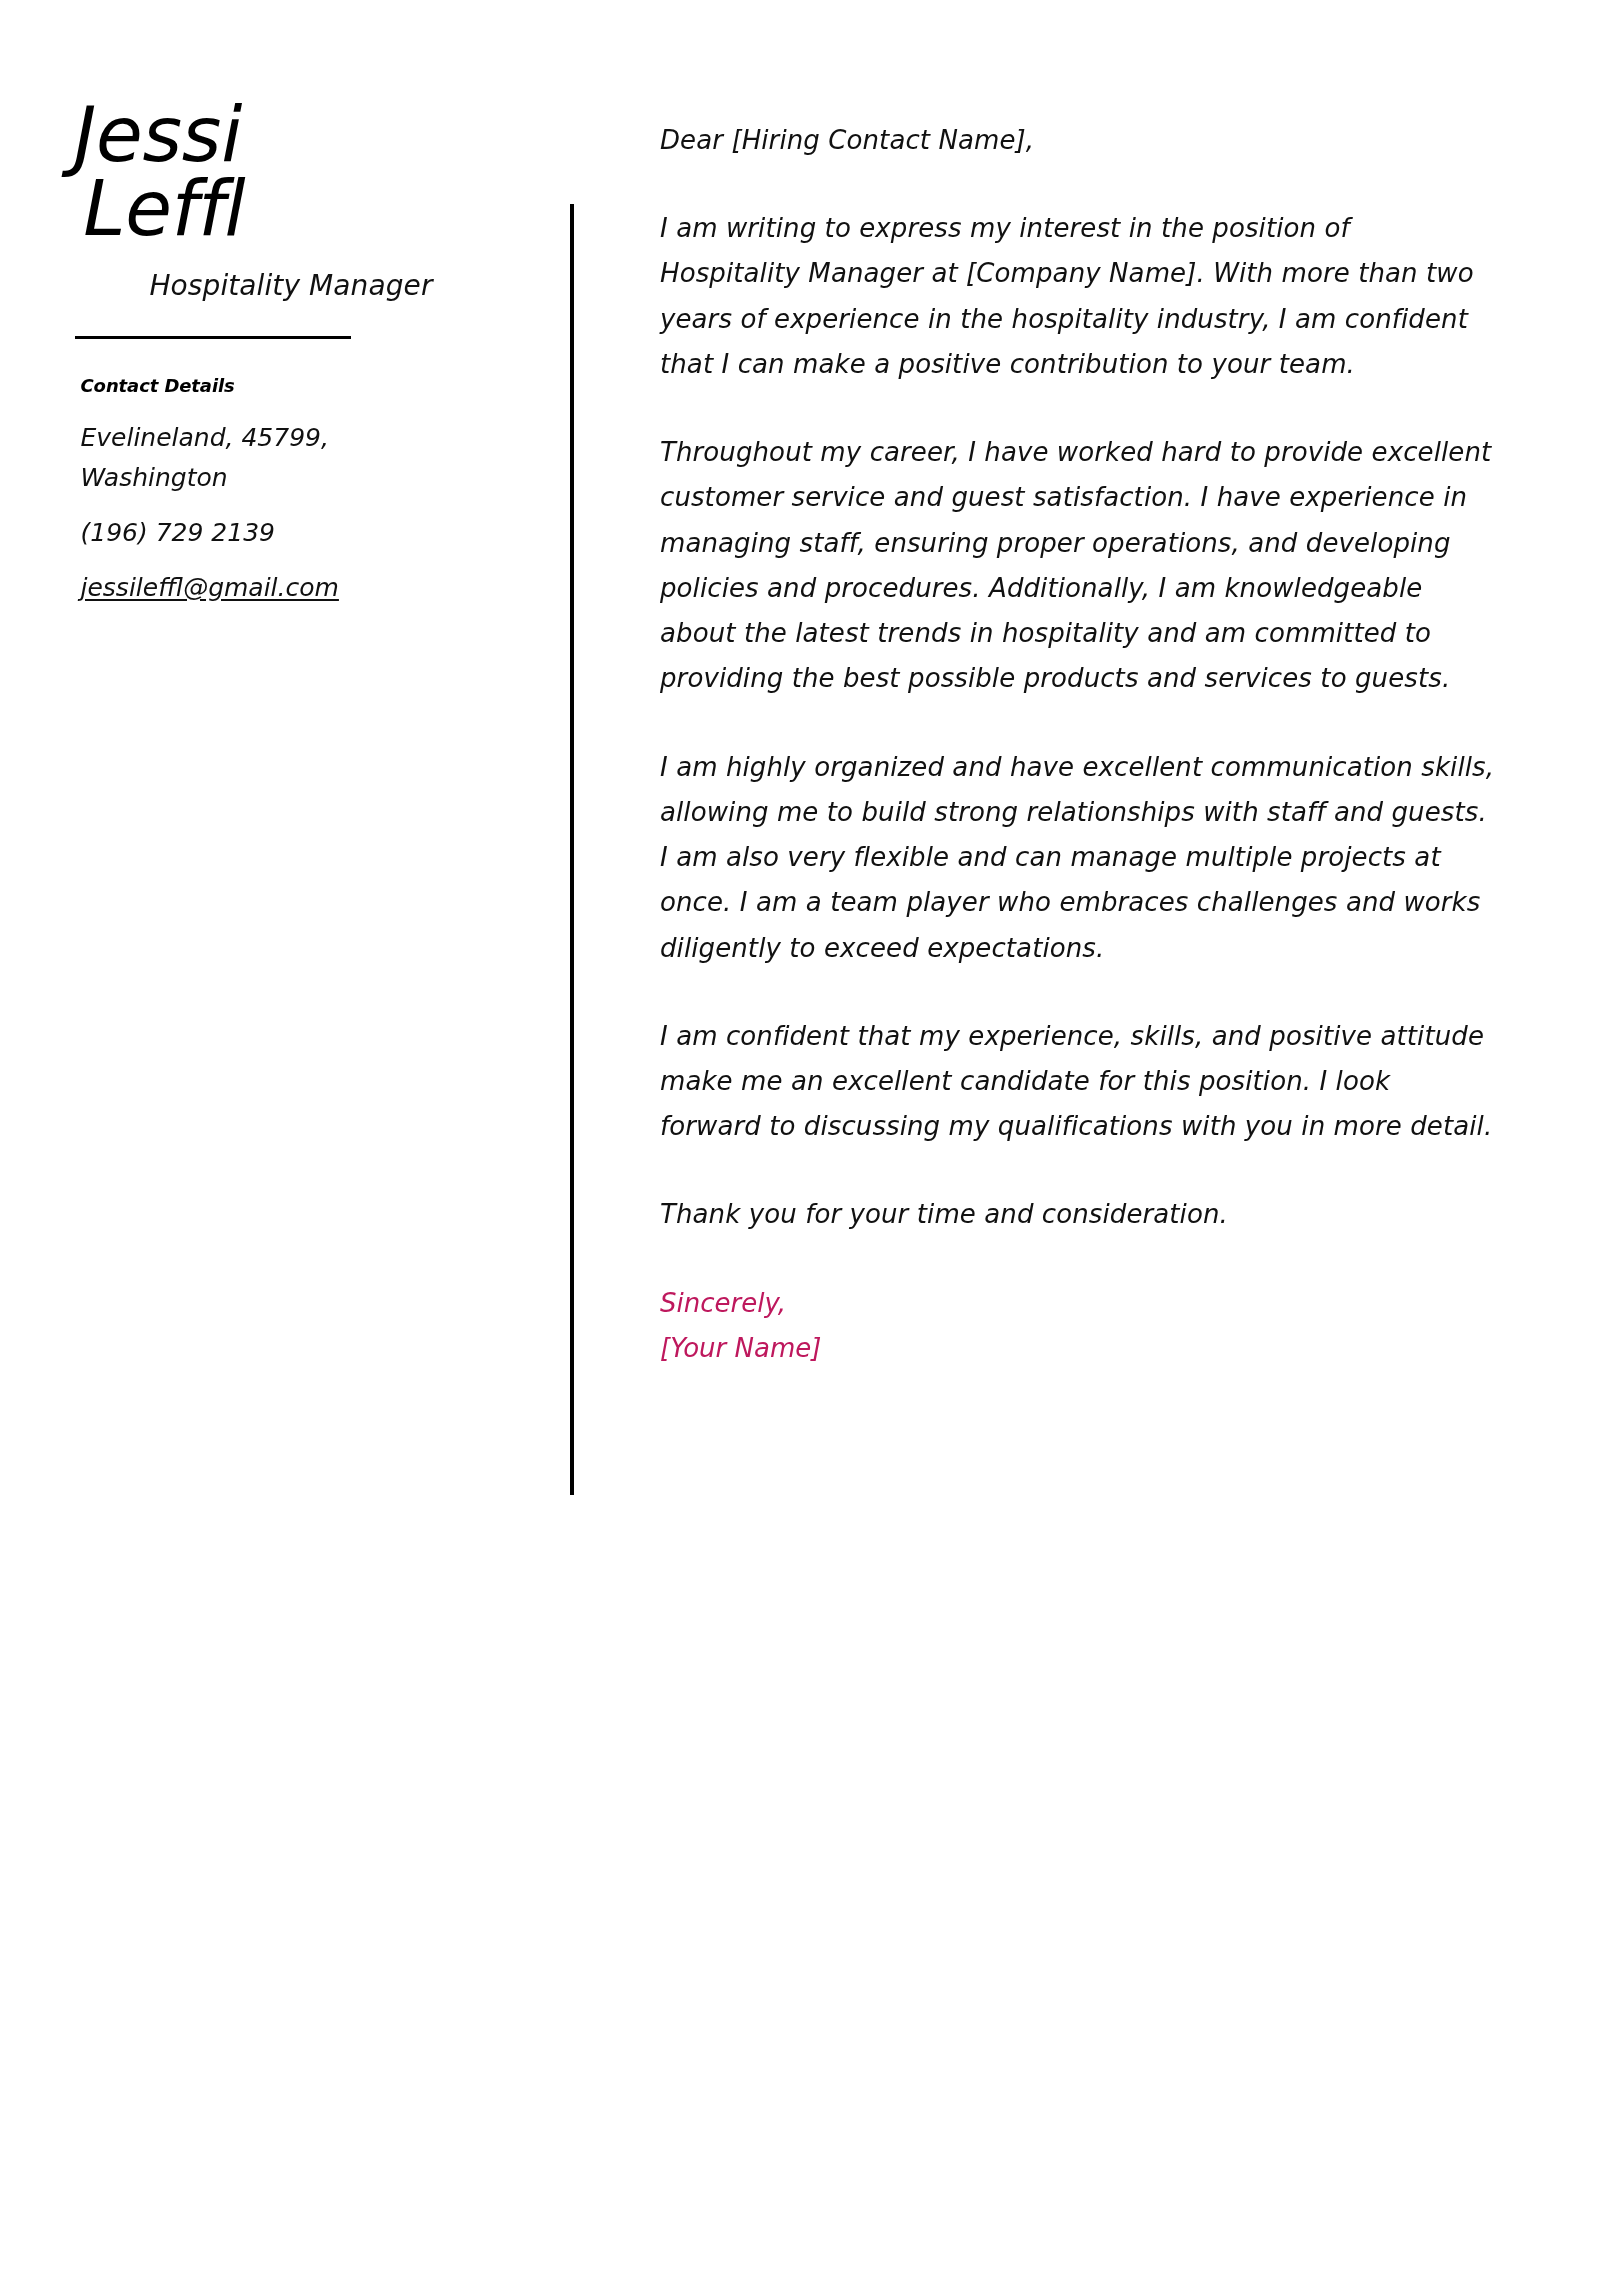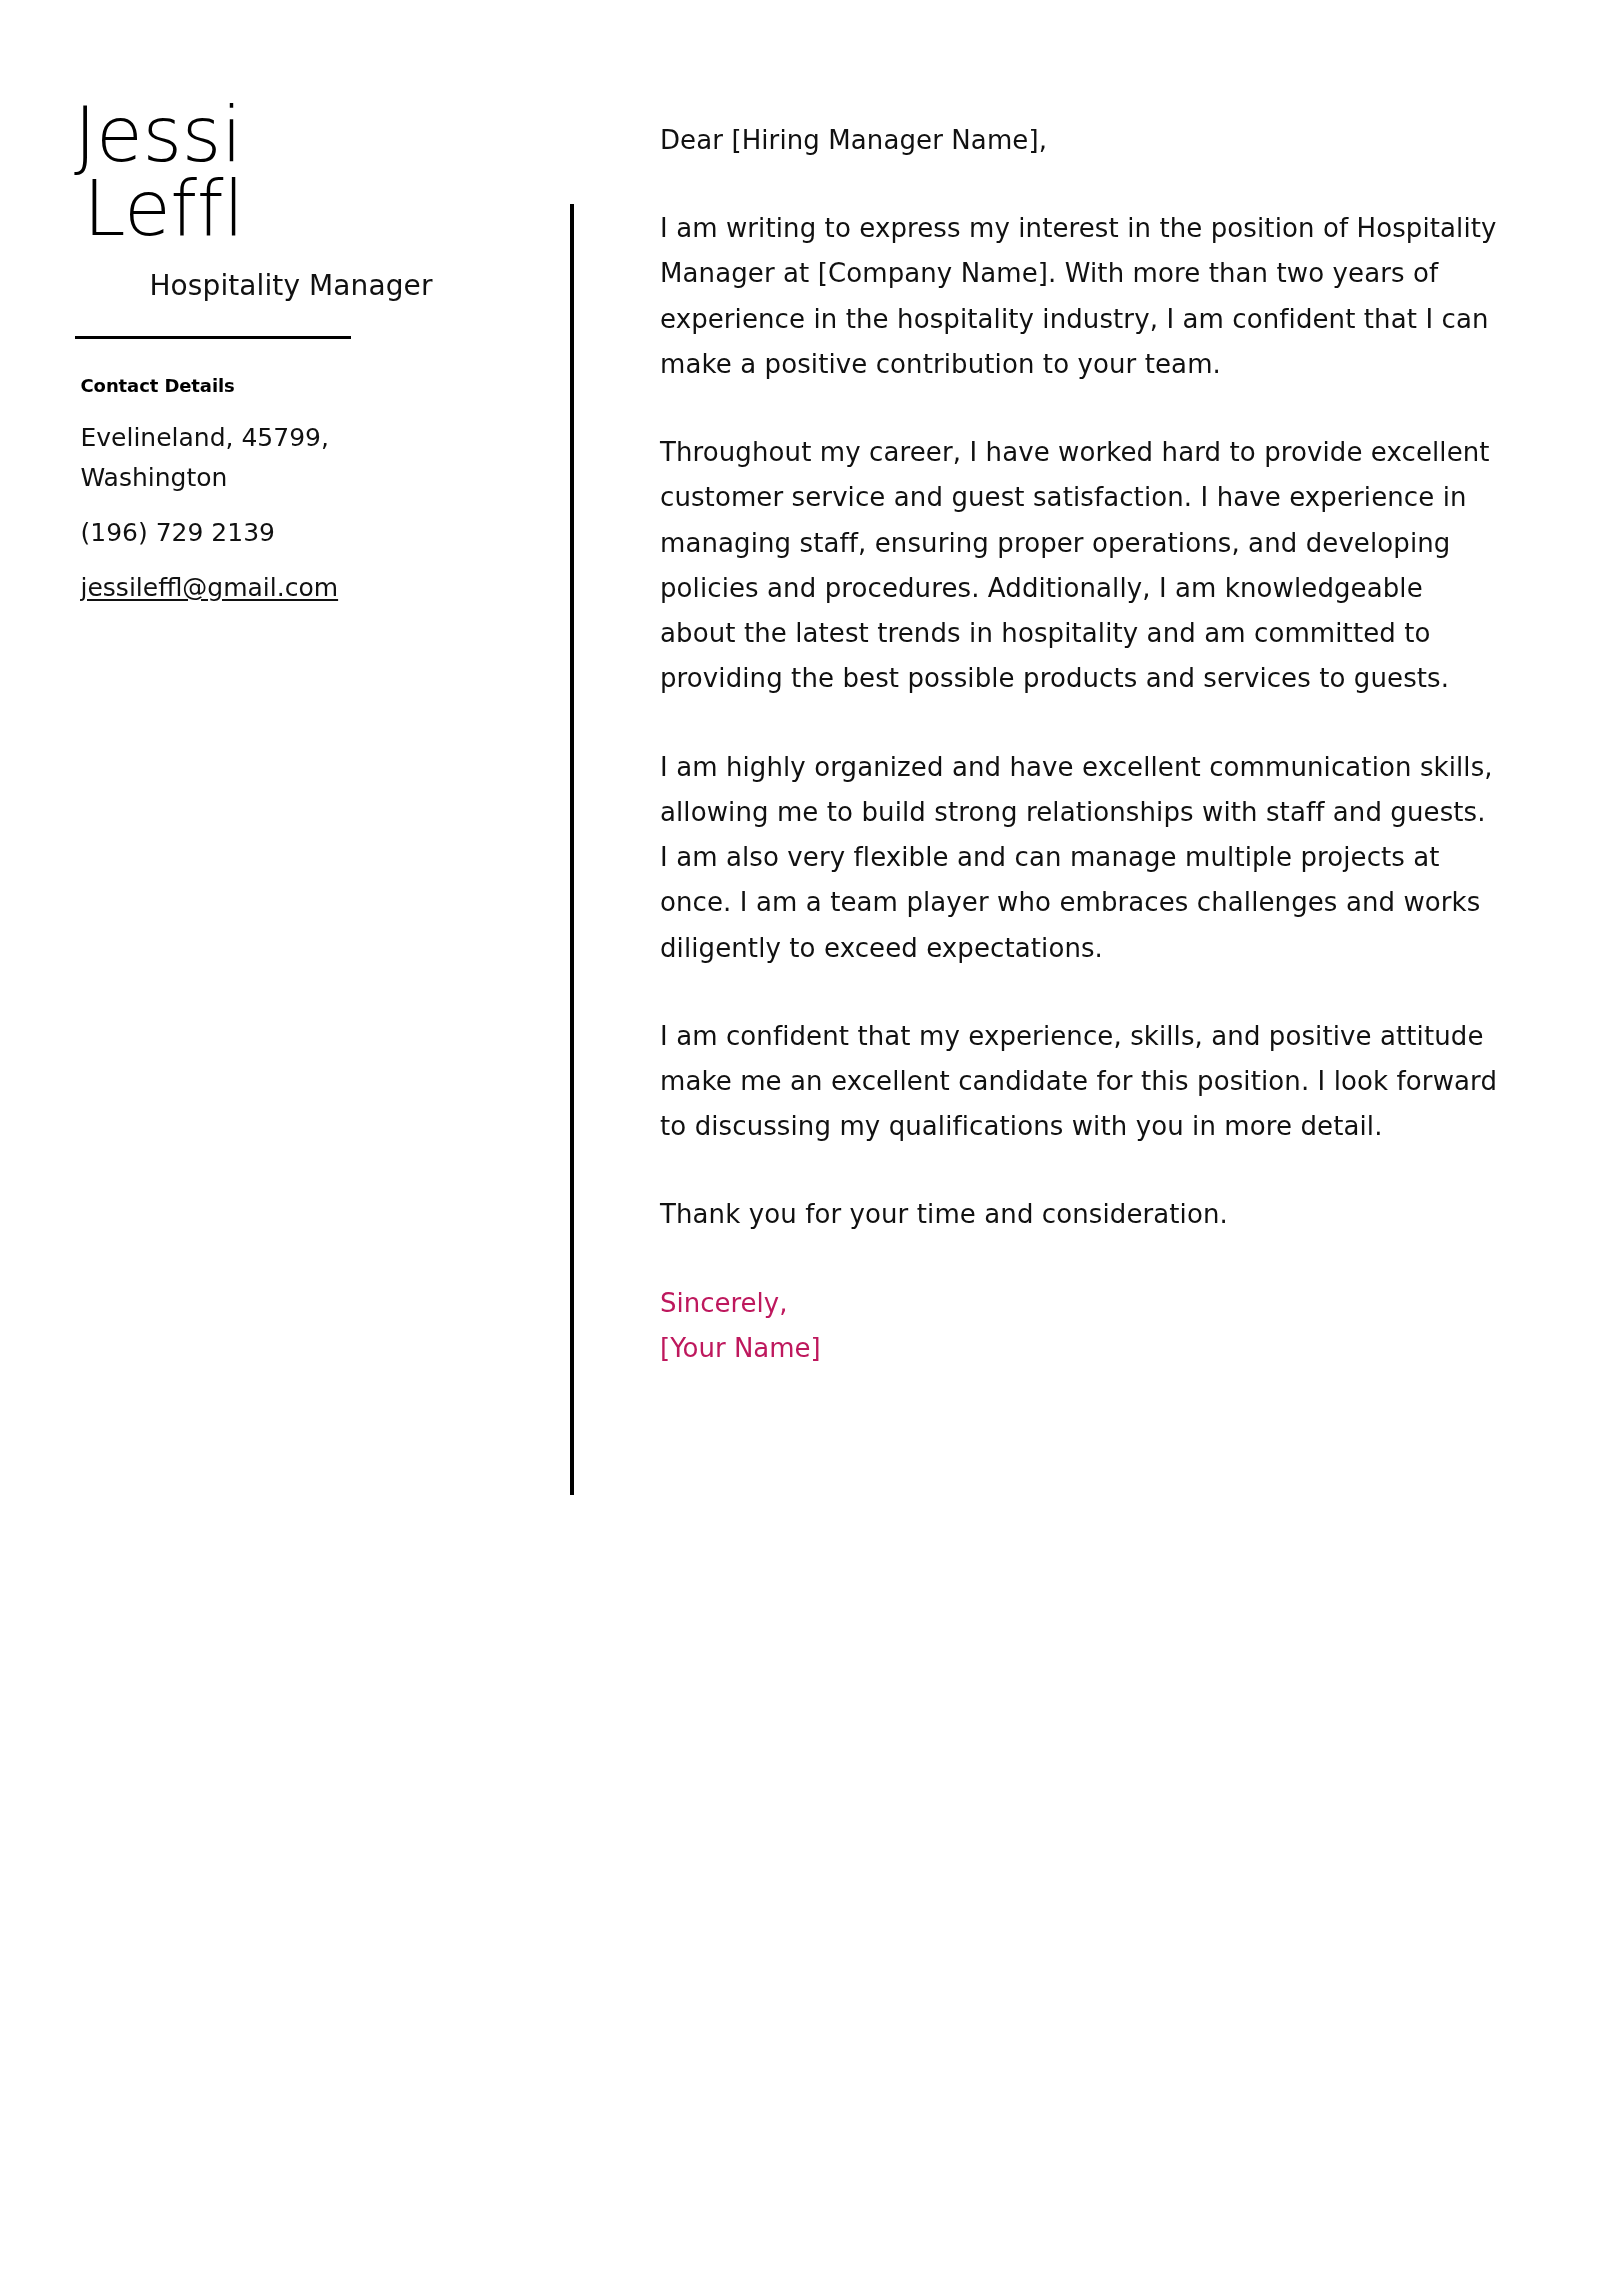"Jessi" .page { font-style: none -> italic }
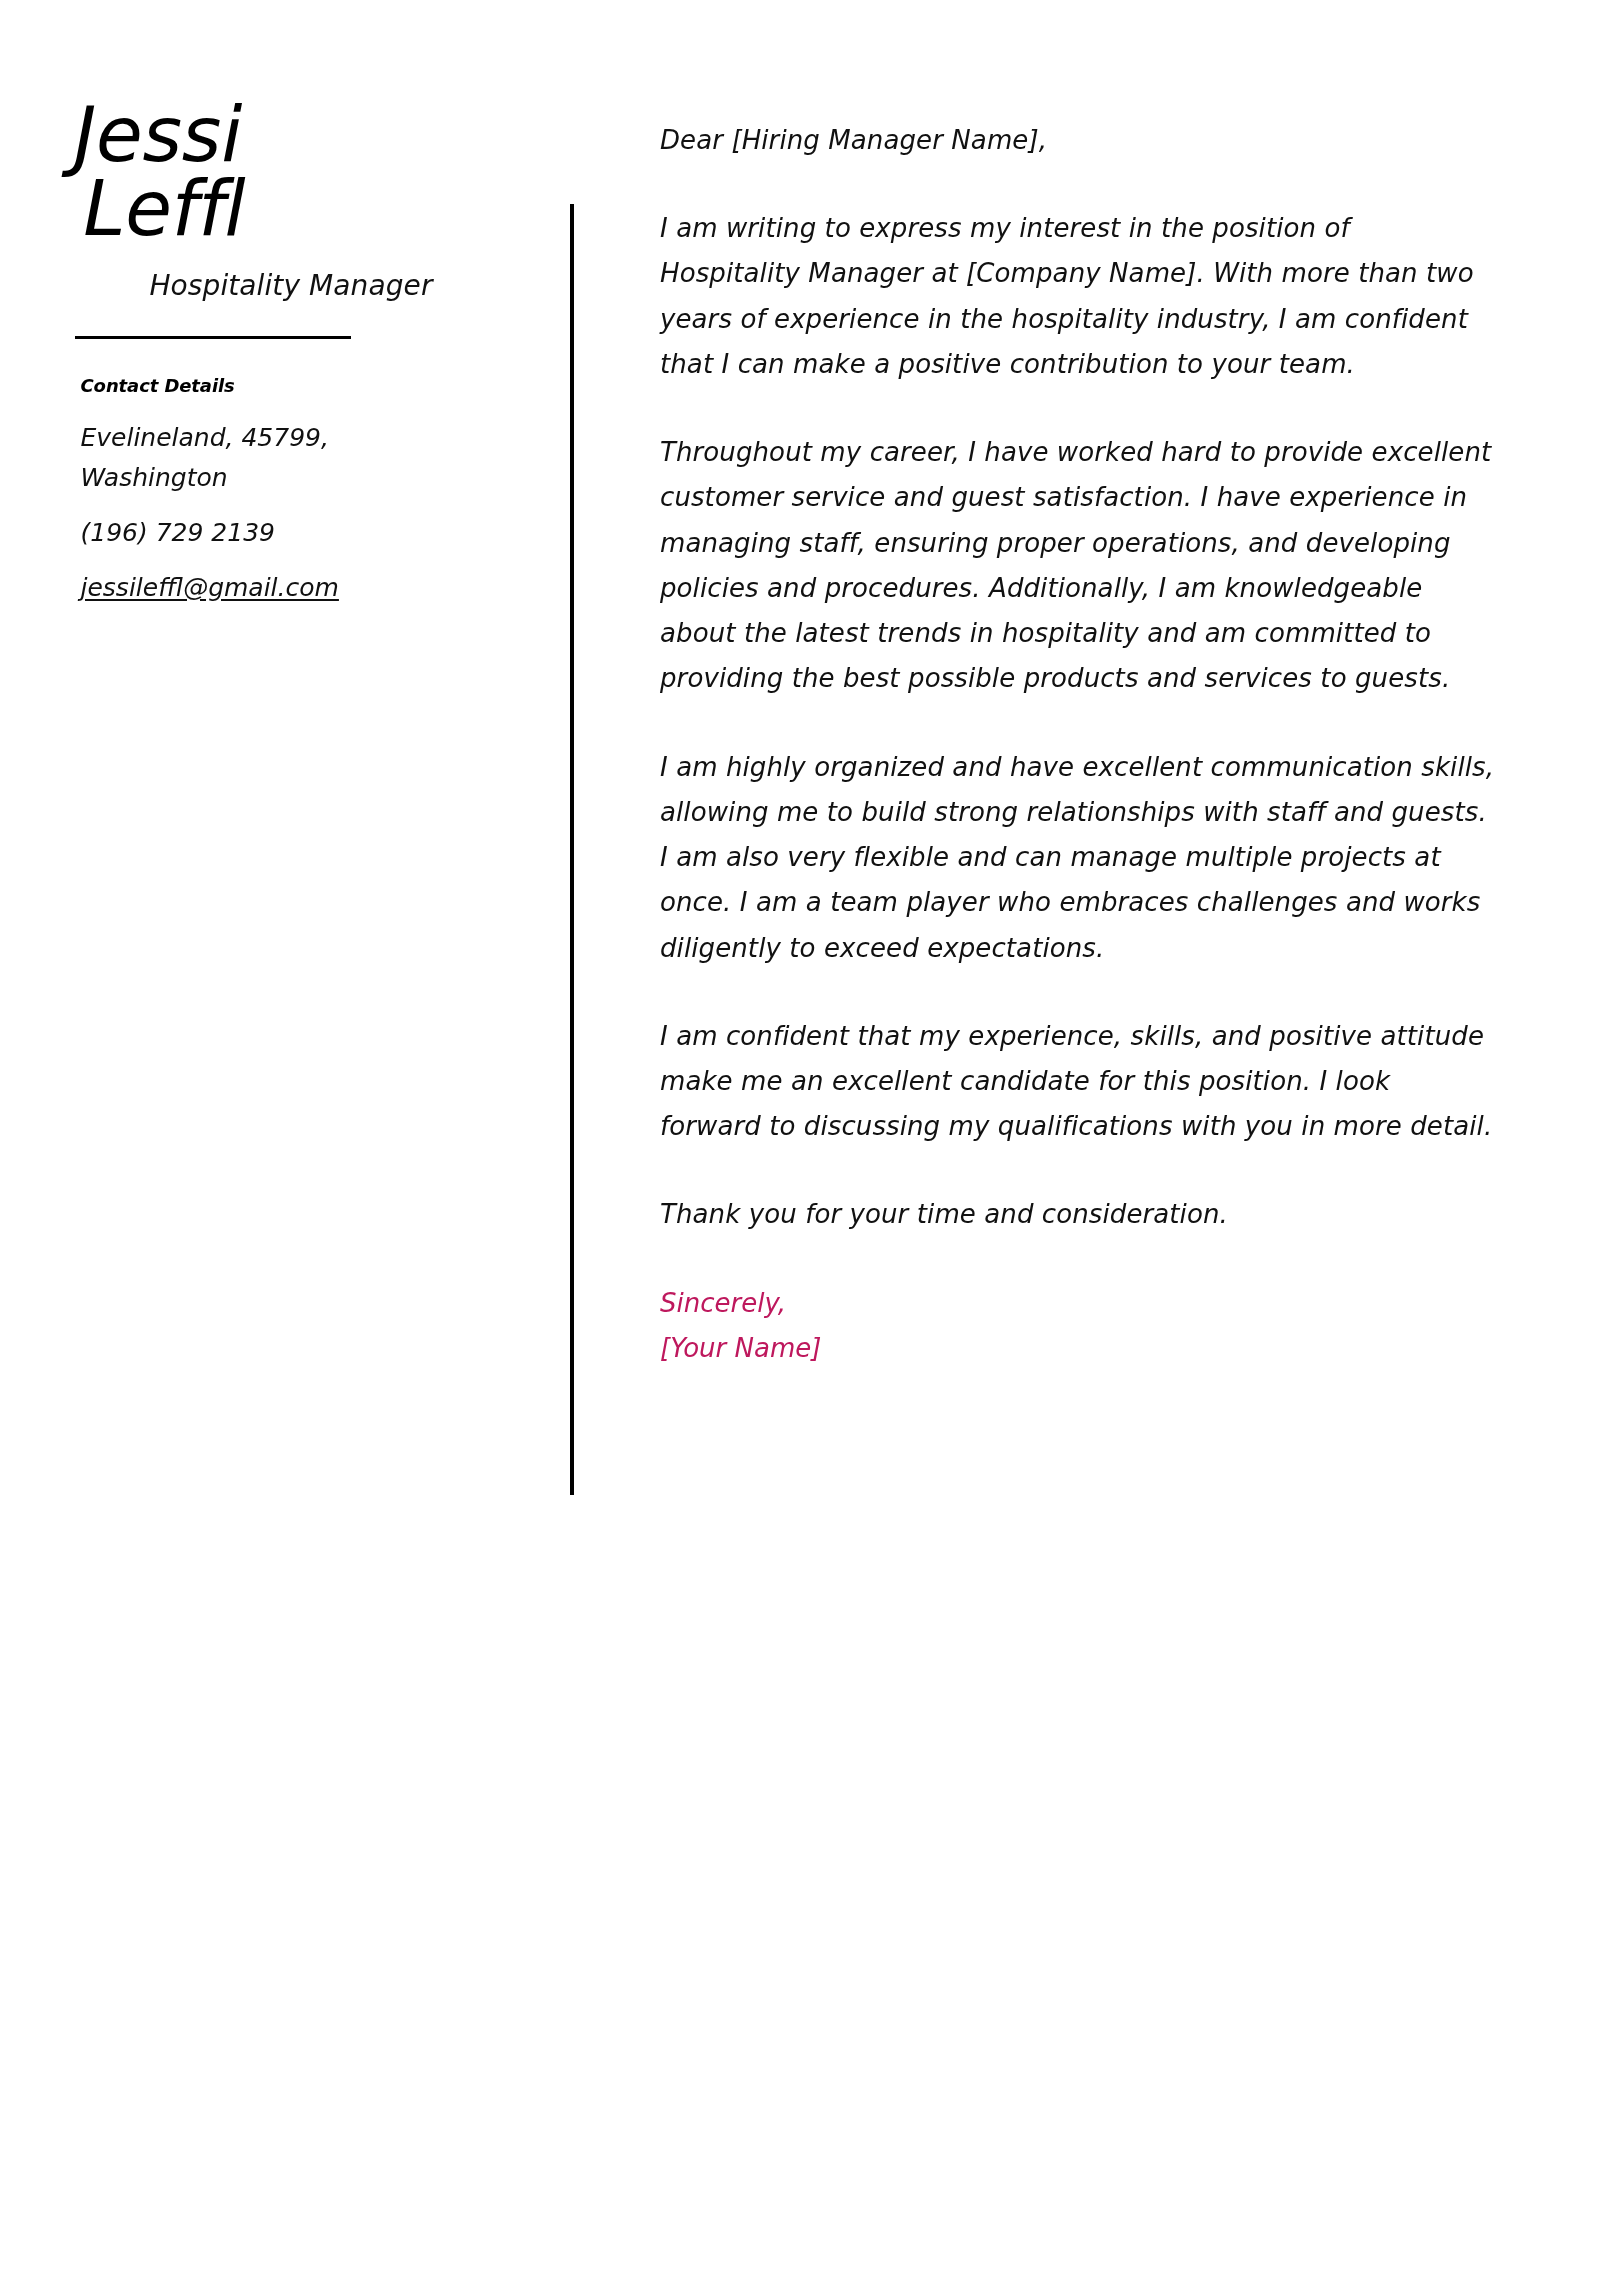"Dear [Hiring Manager Name]," p { text: Manager -> Contact }
